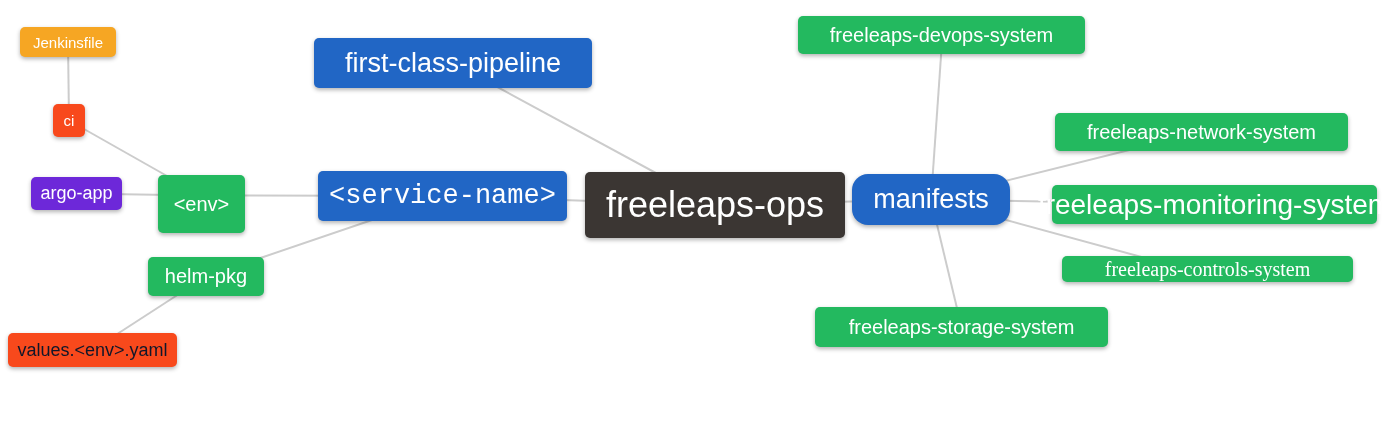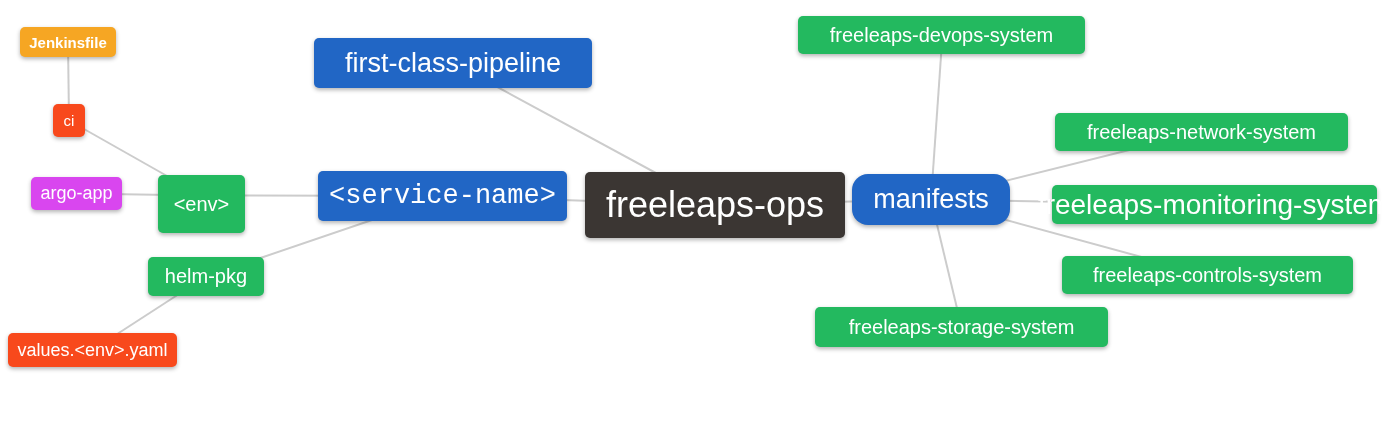"Jenkinsfile" div.node { font-weight: bold -> none }
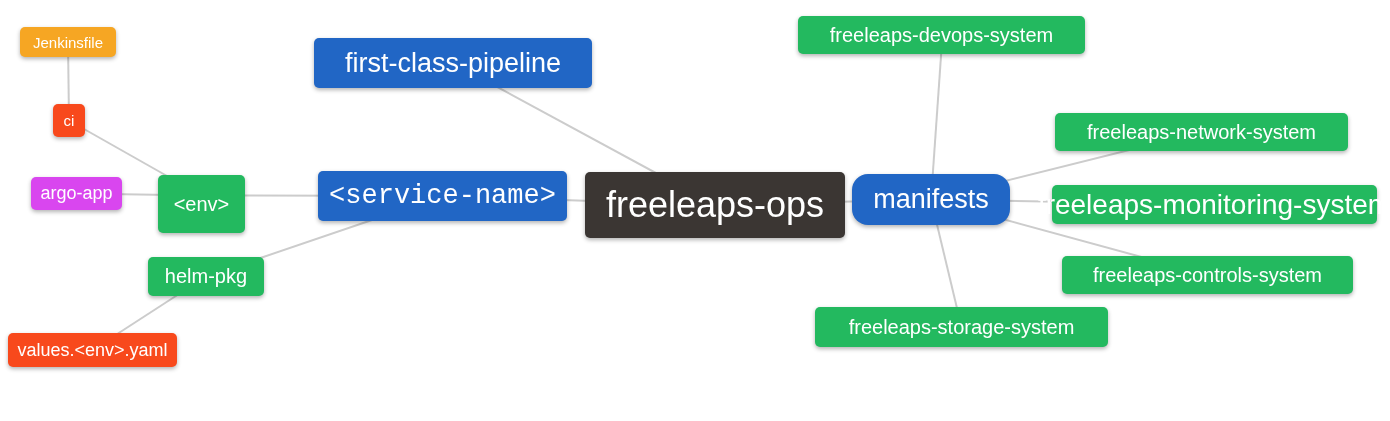"argo-app" div.node { background: #d946ef -> #6d28d9 }
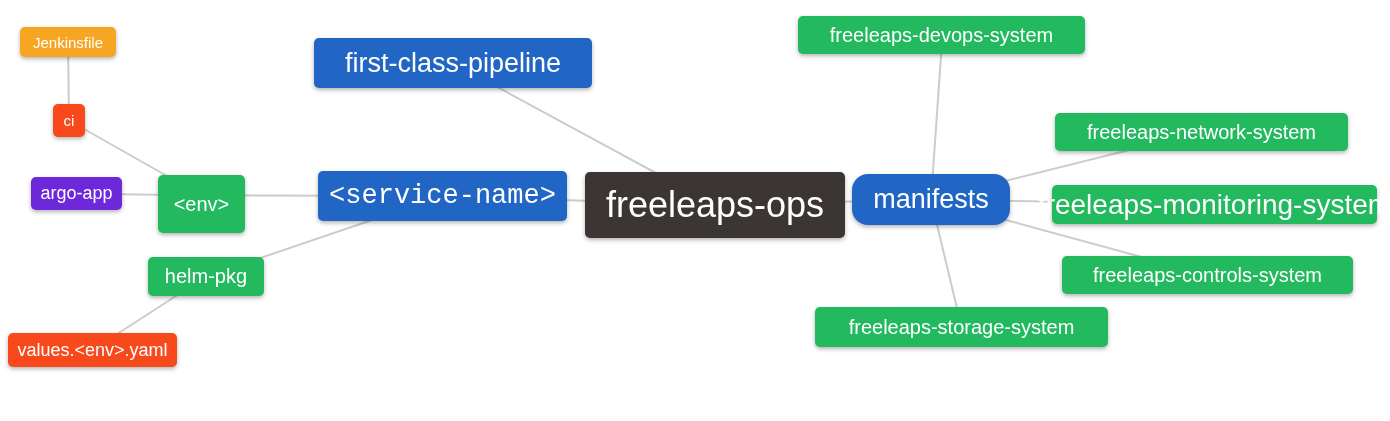"freeleaps-controls-system" div.node { font-family: none -> Liberation Serif, serif; height: 38px -> 26px }
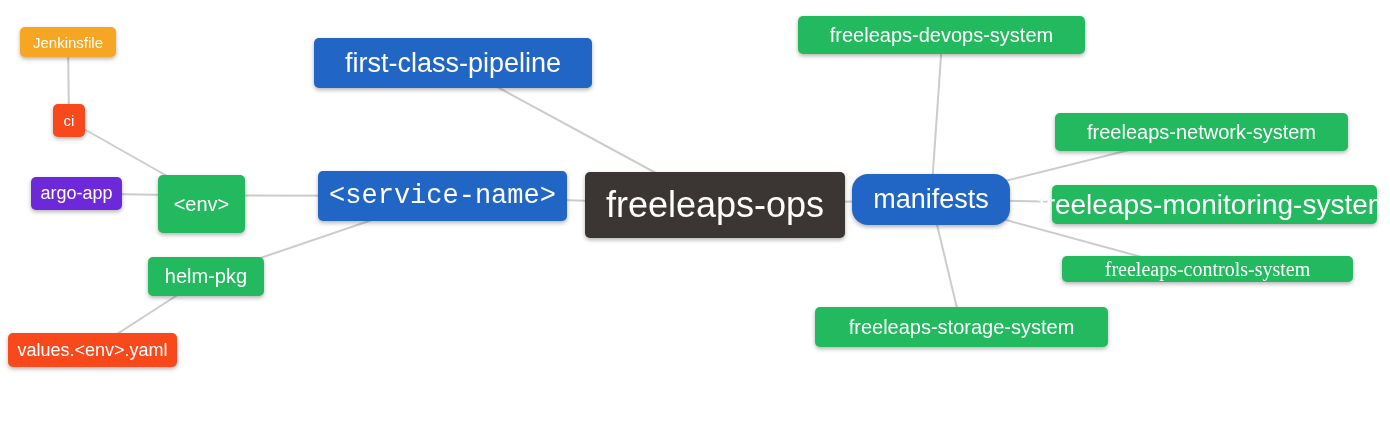"values.<env>.yaml" div.node { color: #ffffff -> #0f172a }
